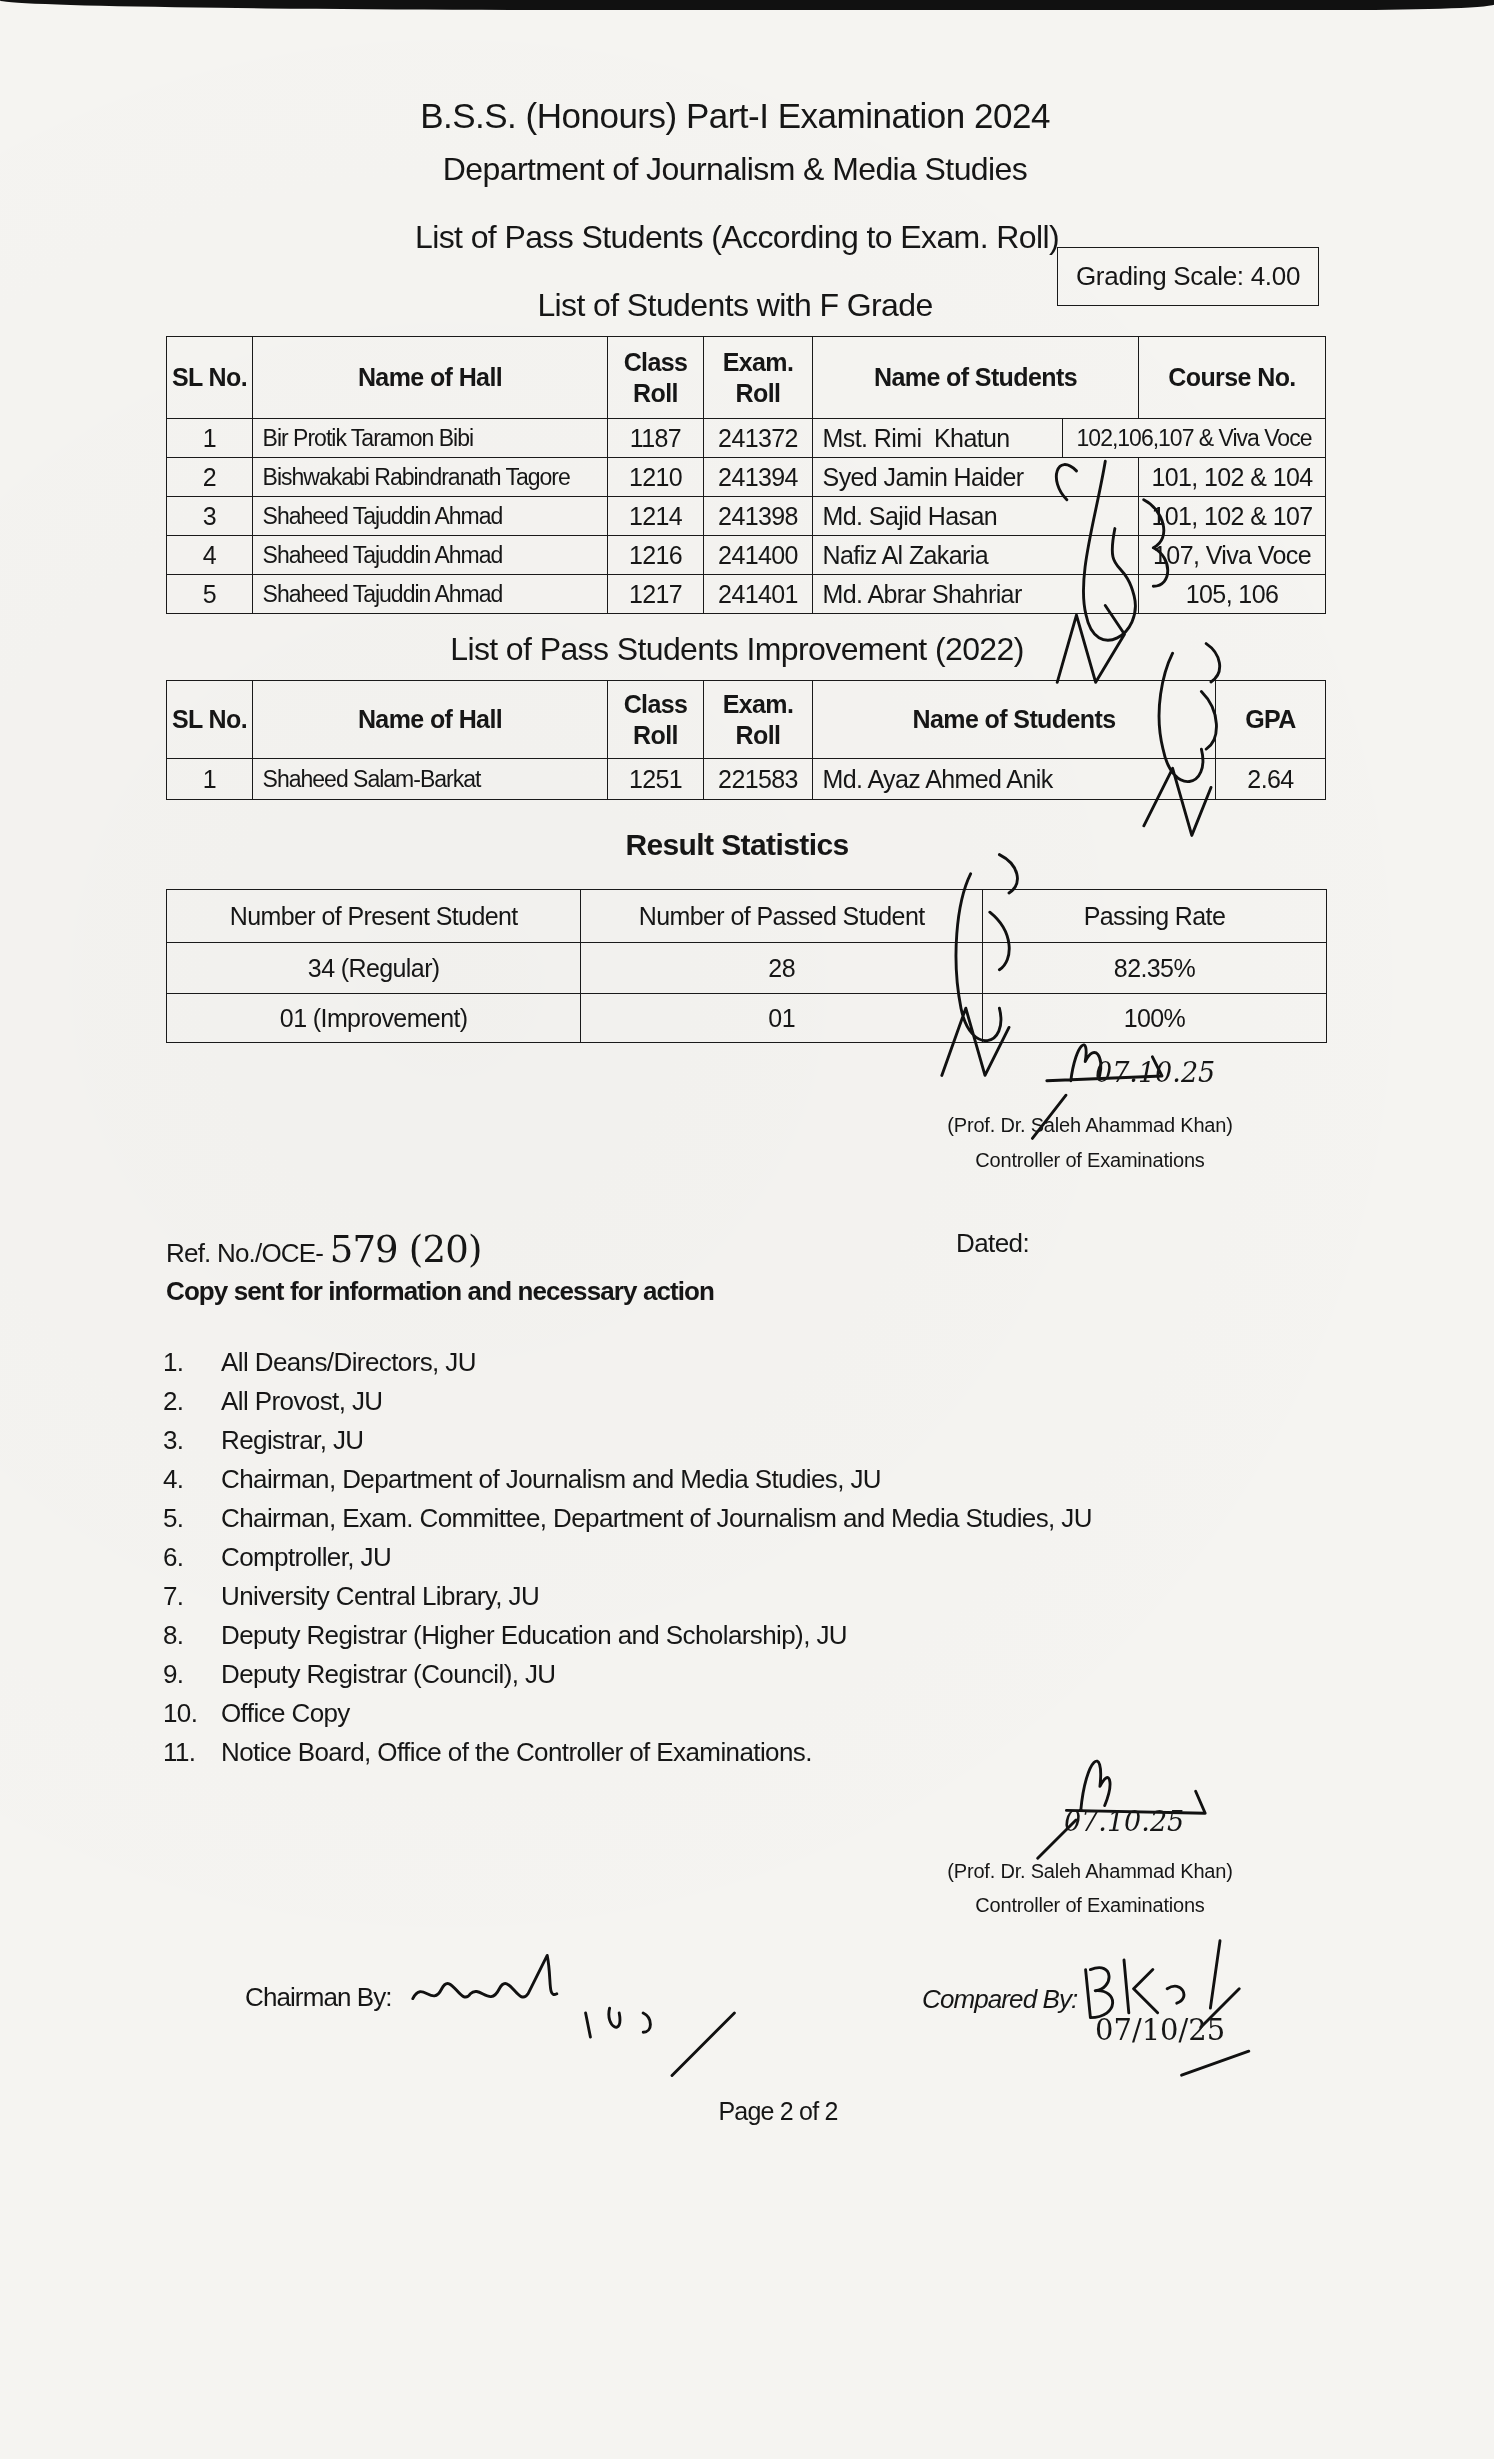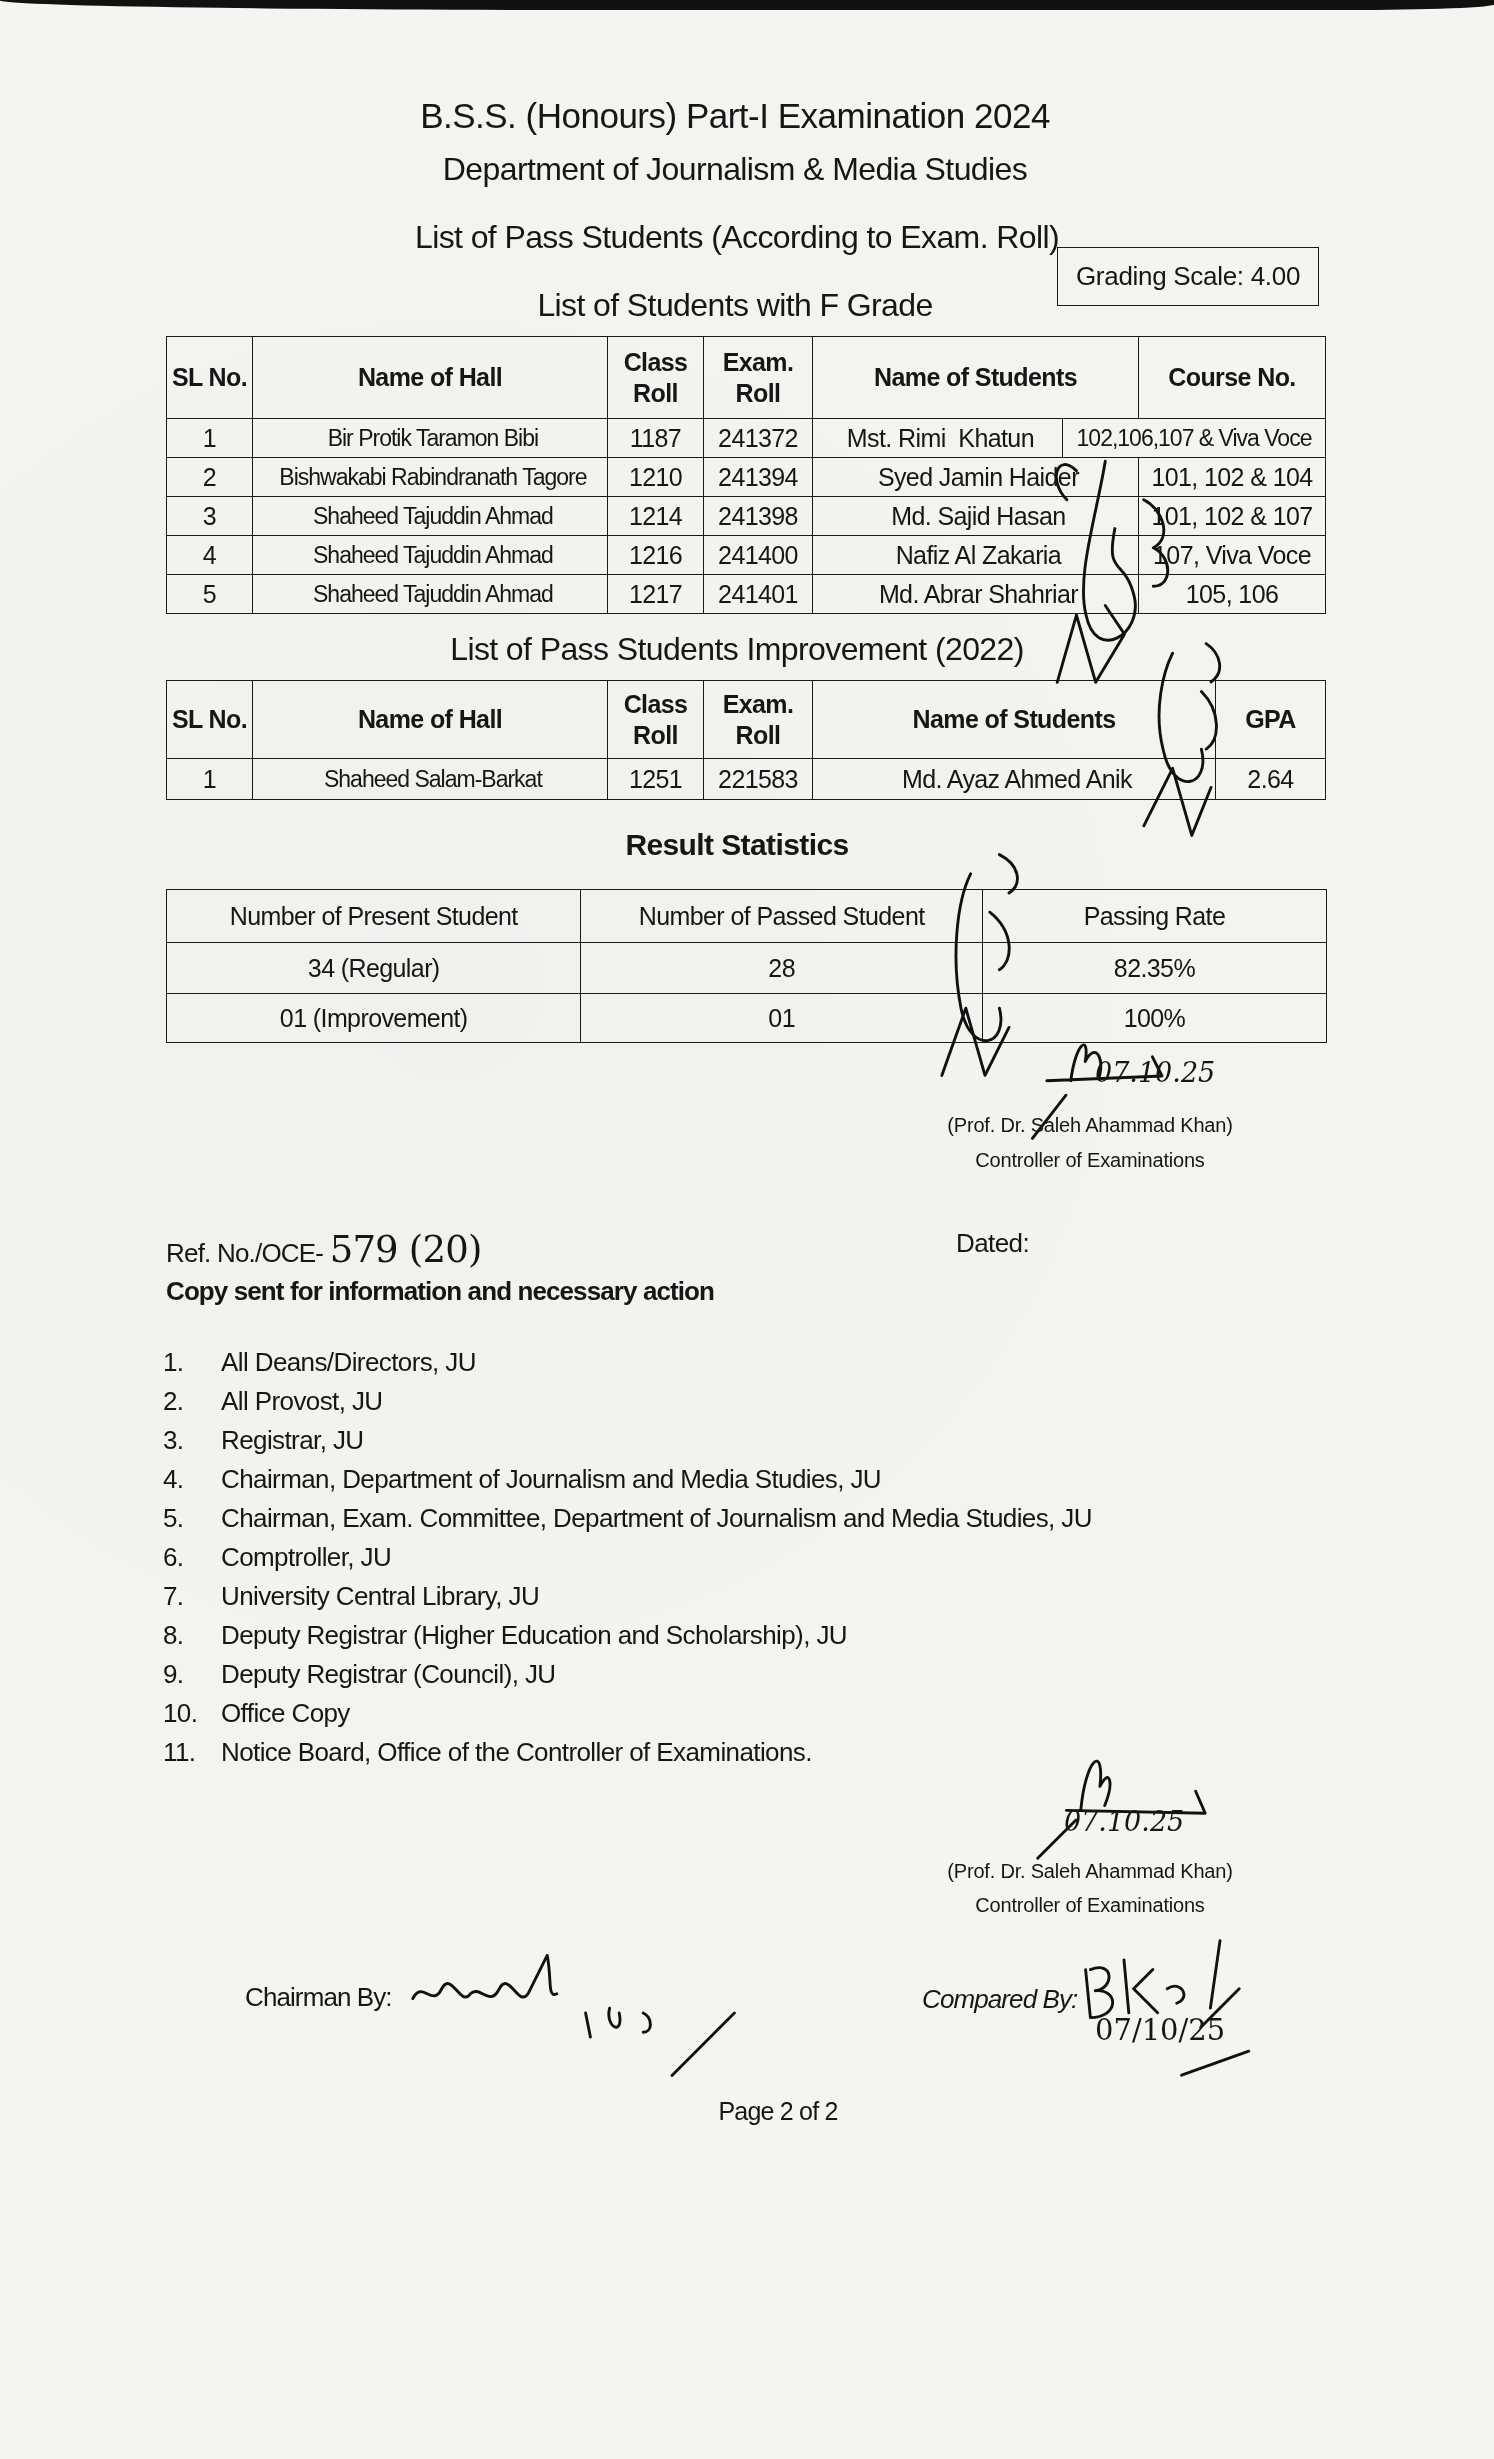"Bir Protik Taramon Bibi" table.grid td.left { text-align: center -> left }
